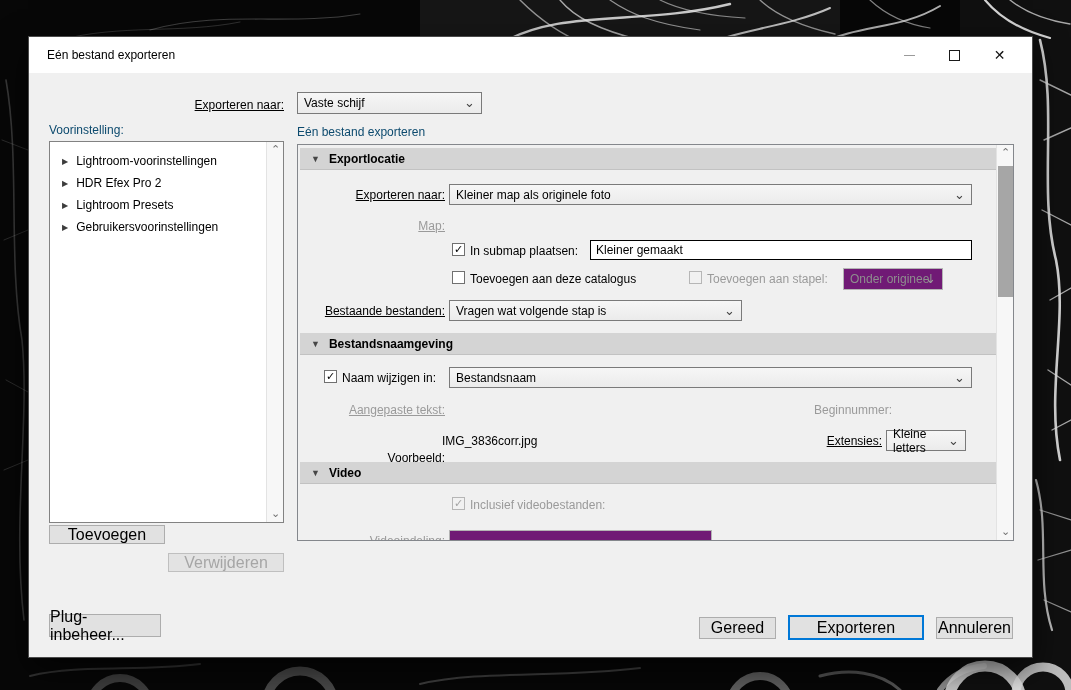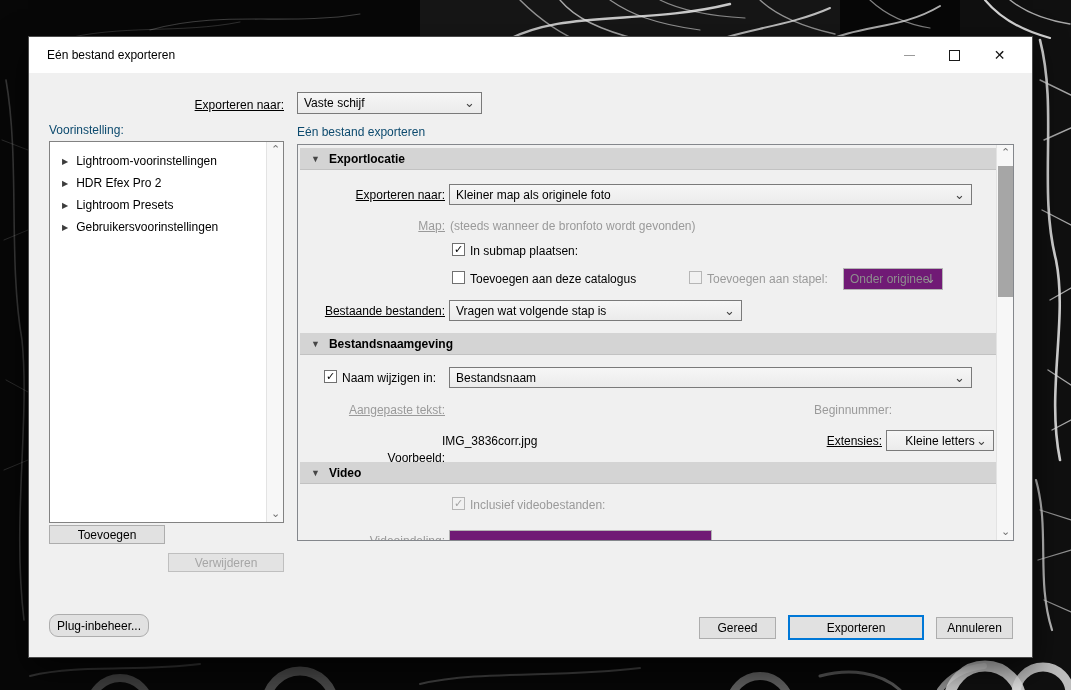"(steeds wanneer de bronfoto wordt" span.glabel { html: <span>(steeds wanneer de bronfoto wordt gevonden)</span> -> none }
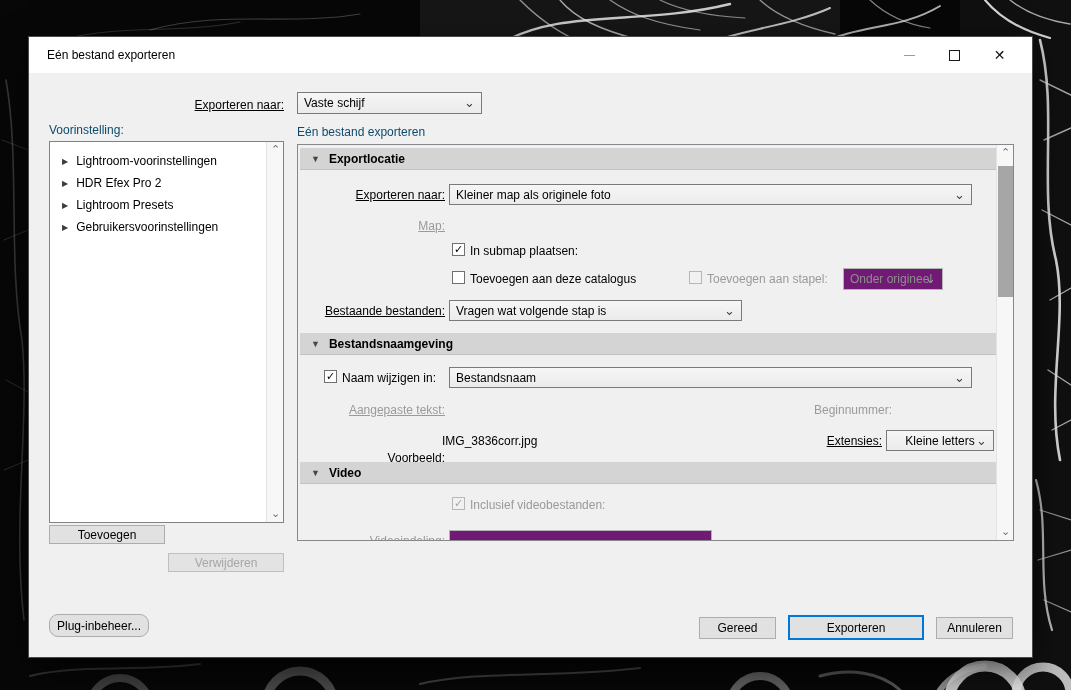"Kleiner gemaakt" input.textfield { html: none -> <input> }
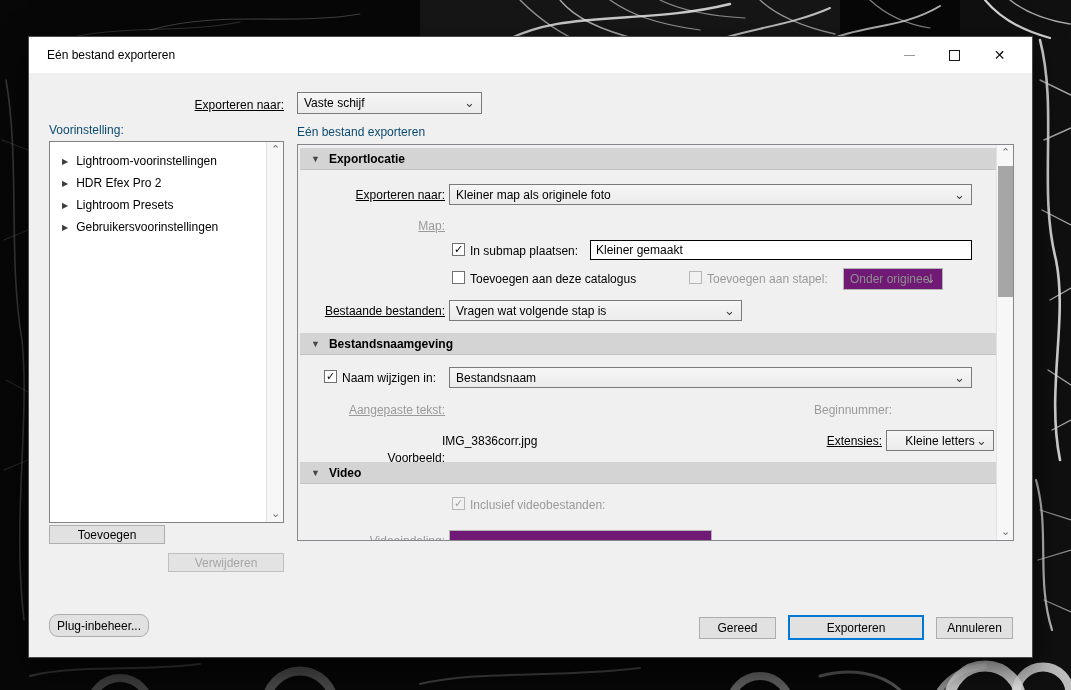"Kleine letters" div.combo { justify-content: center -> none; width: 108px -> 80px }
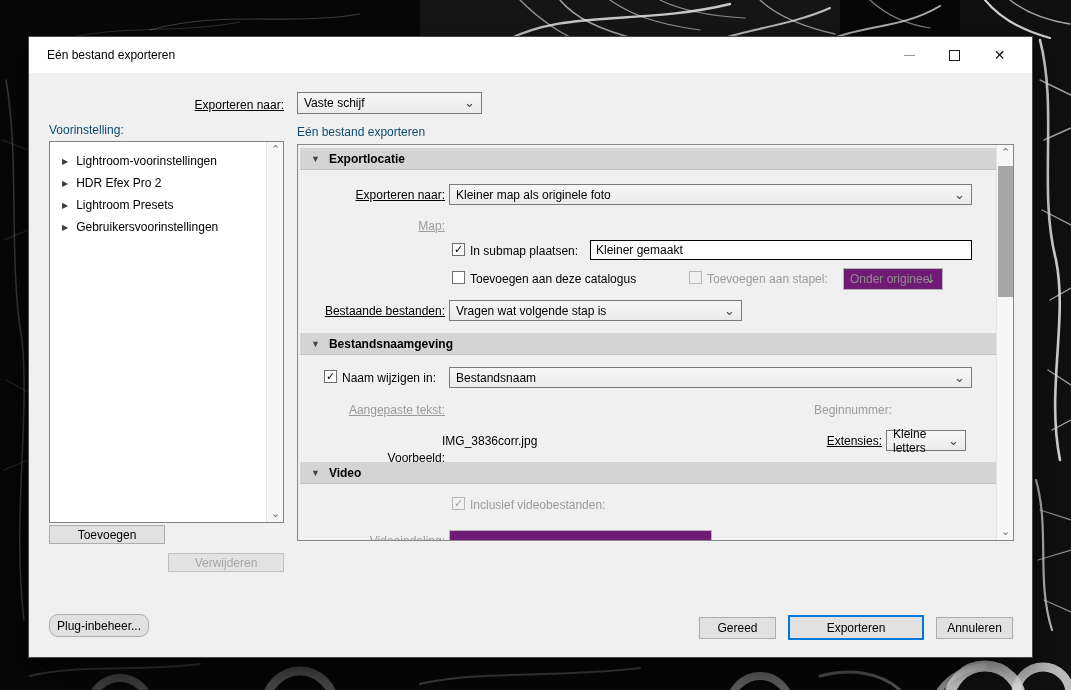"Toevoegen" .btn { font-size: 12px -> 16px }
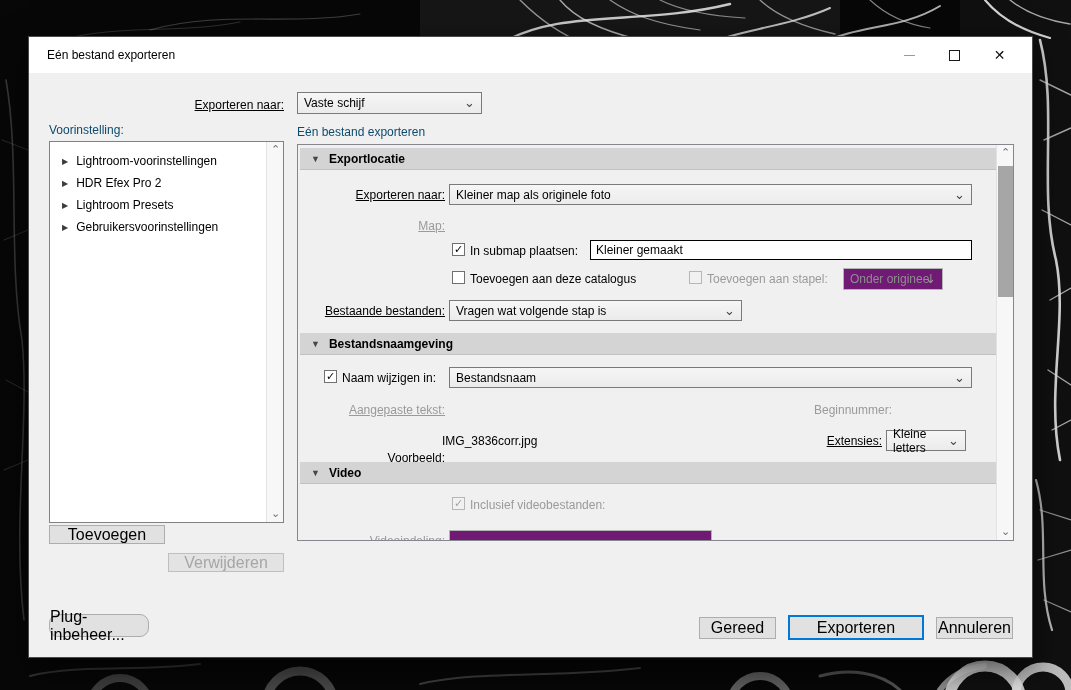"Plug-inbeheer..." div.btn { border-radius: 9px -> none; width: 100px -> 112px }
